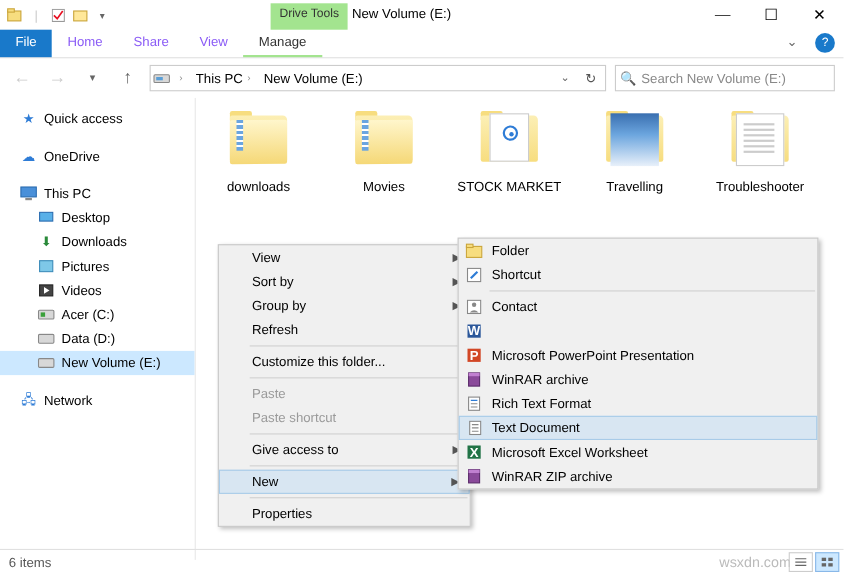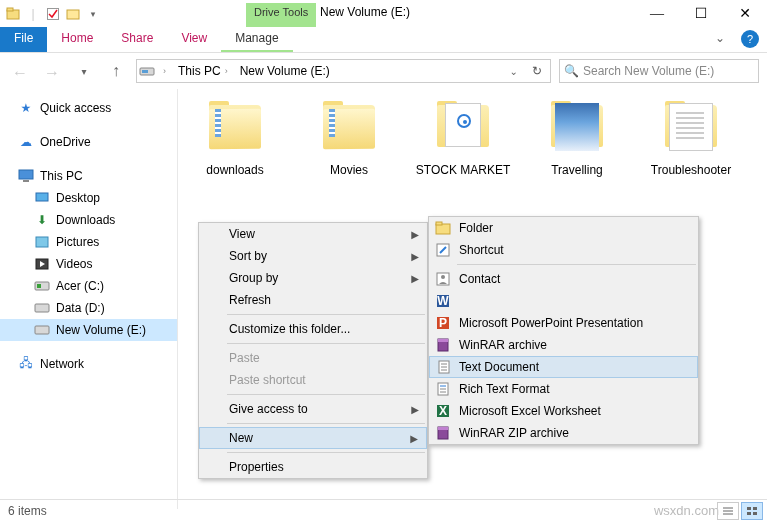"Home" .ribbon .tab { color: #be185d -> #8b5cf6 }
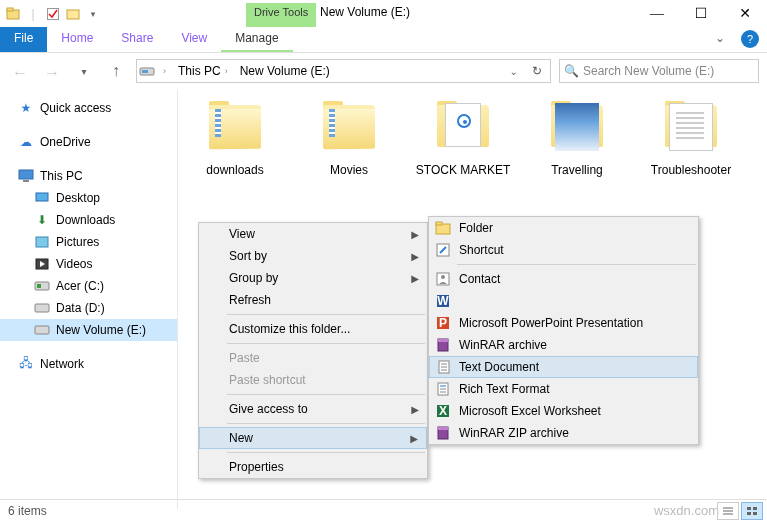"Folder" .ctx2 { left: 428px -> 416px; width: 271px -> 328px }
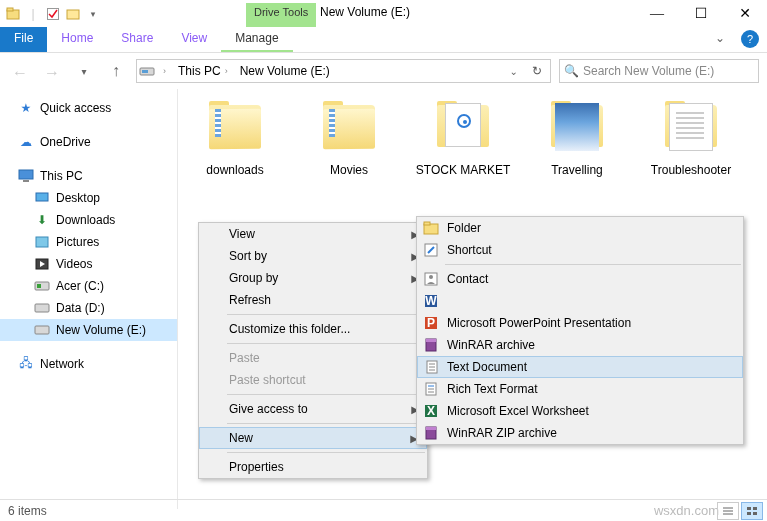"Text Document" div.ctx-item { order: before "Rich Text Format" -> after "Rich Text Format" }
